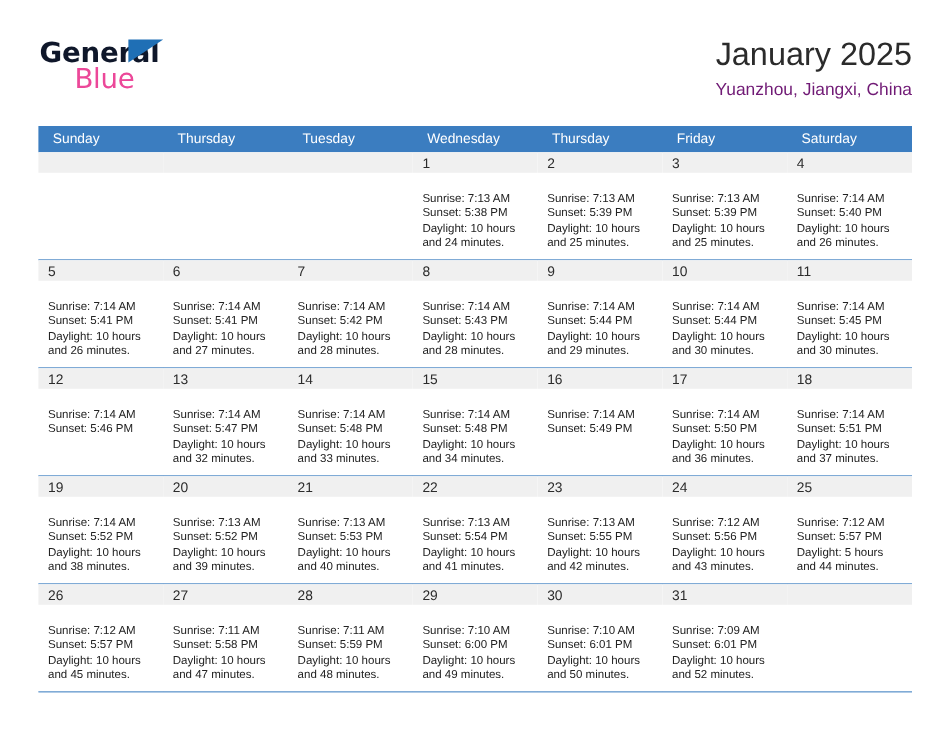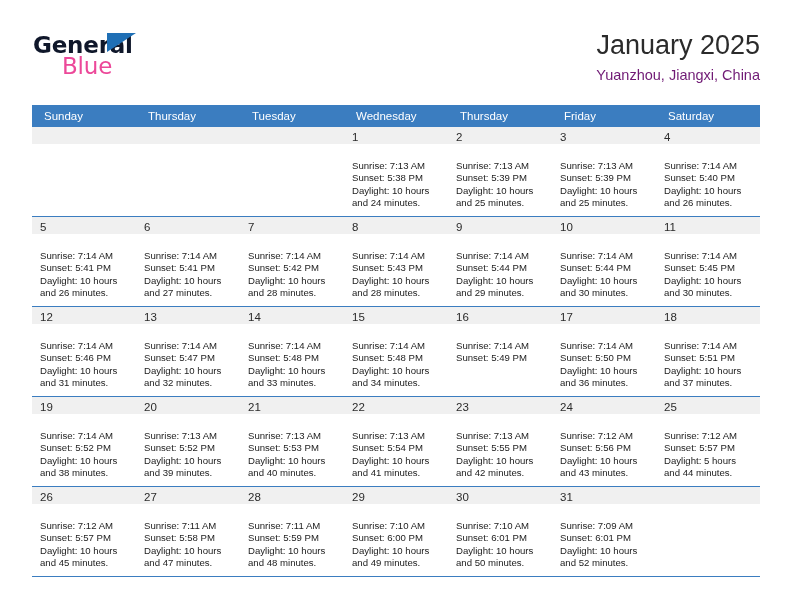"Daylight: 10 hours and 31" div.daylight-wrap { html: <div>Daylight: 10 hours and 31 minutes.</div> -> none }
